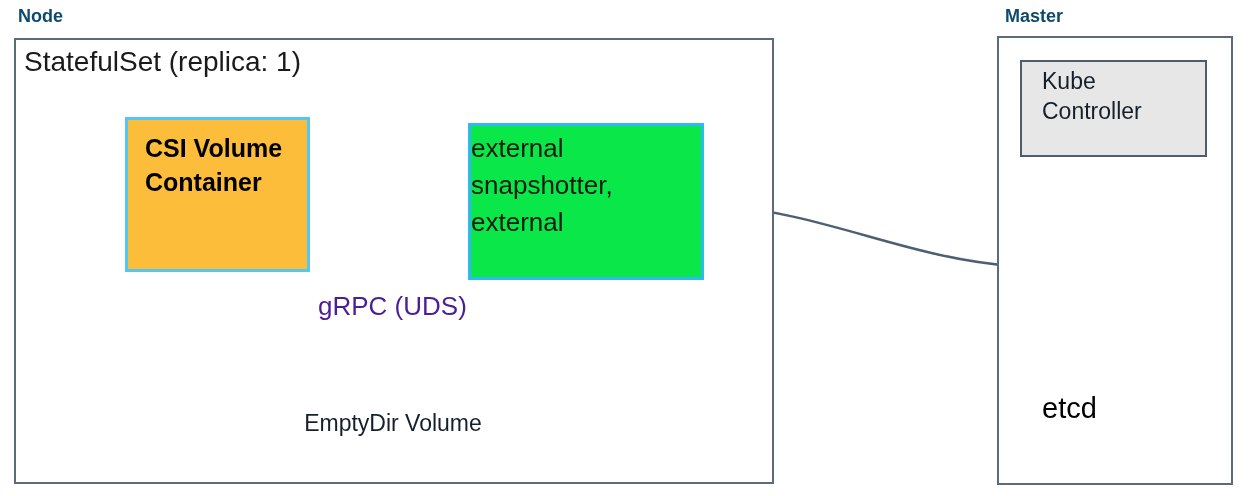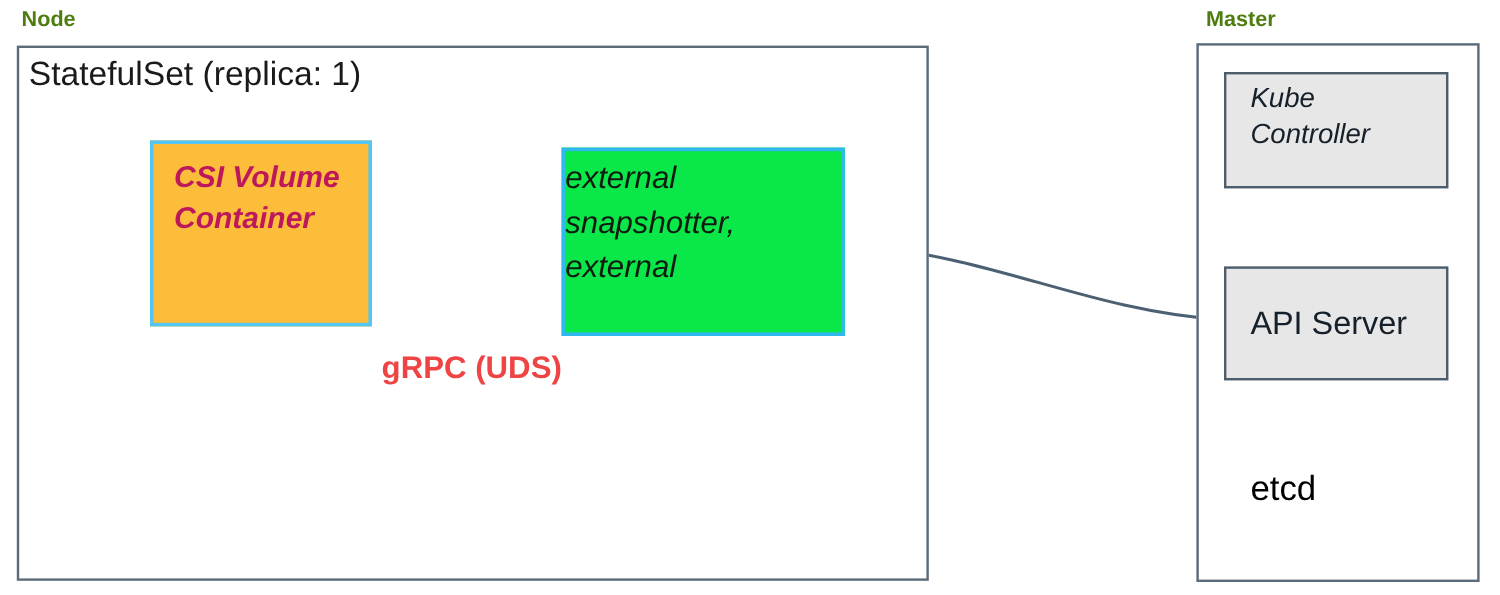"Node" .outer-label { color: #4d7c0f -> #0c4a6e }
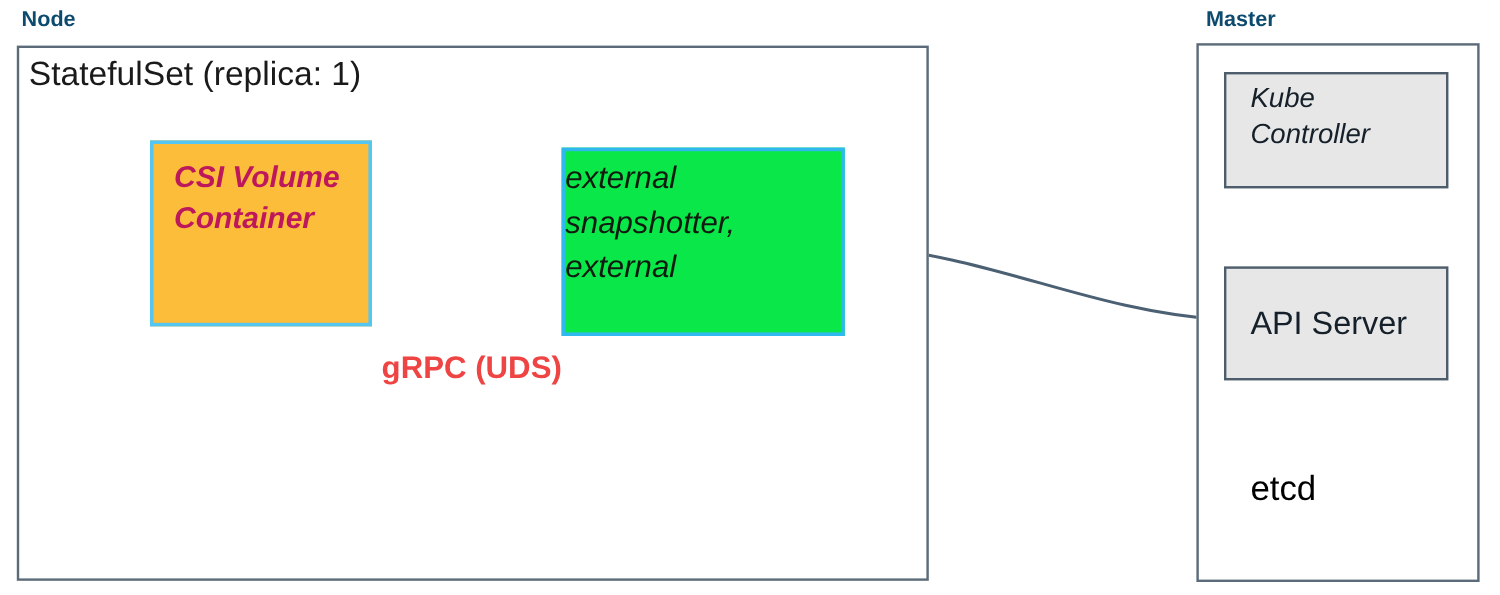"Kube" .line { font-style: italic -> none }
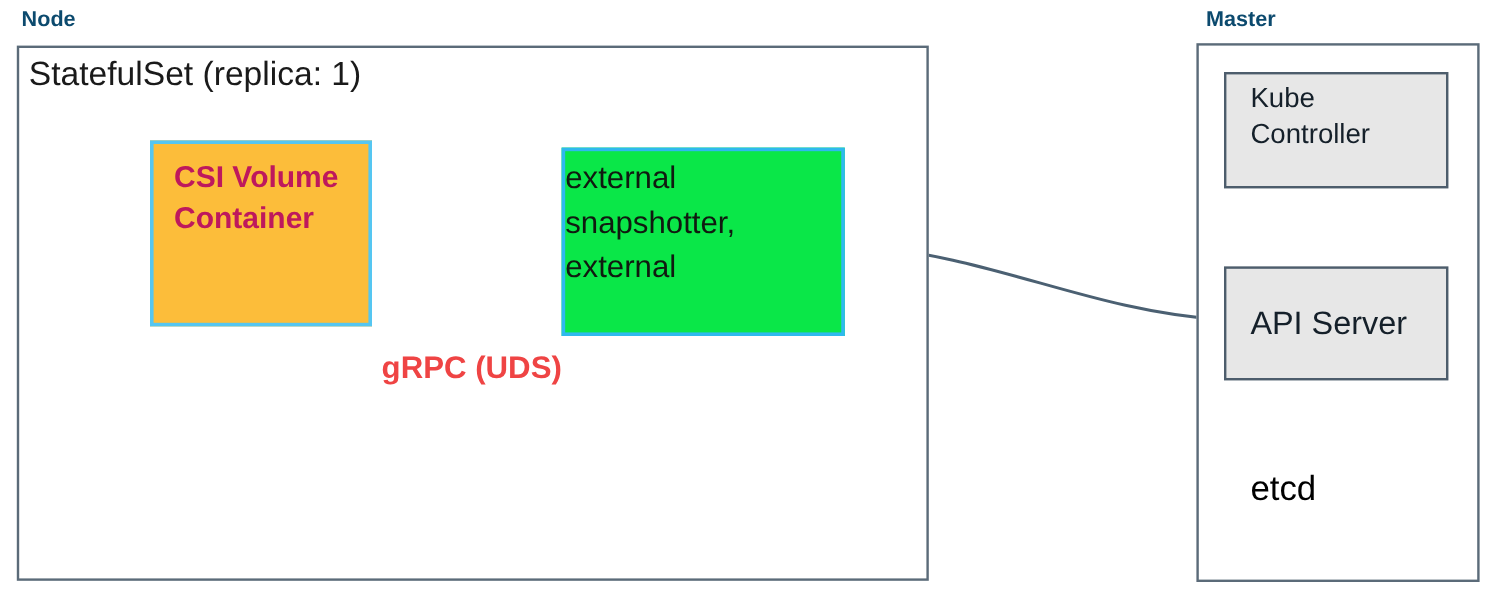"CSI Volume" .csi-box { color: #be185d -> #000000 }
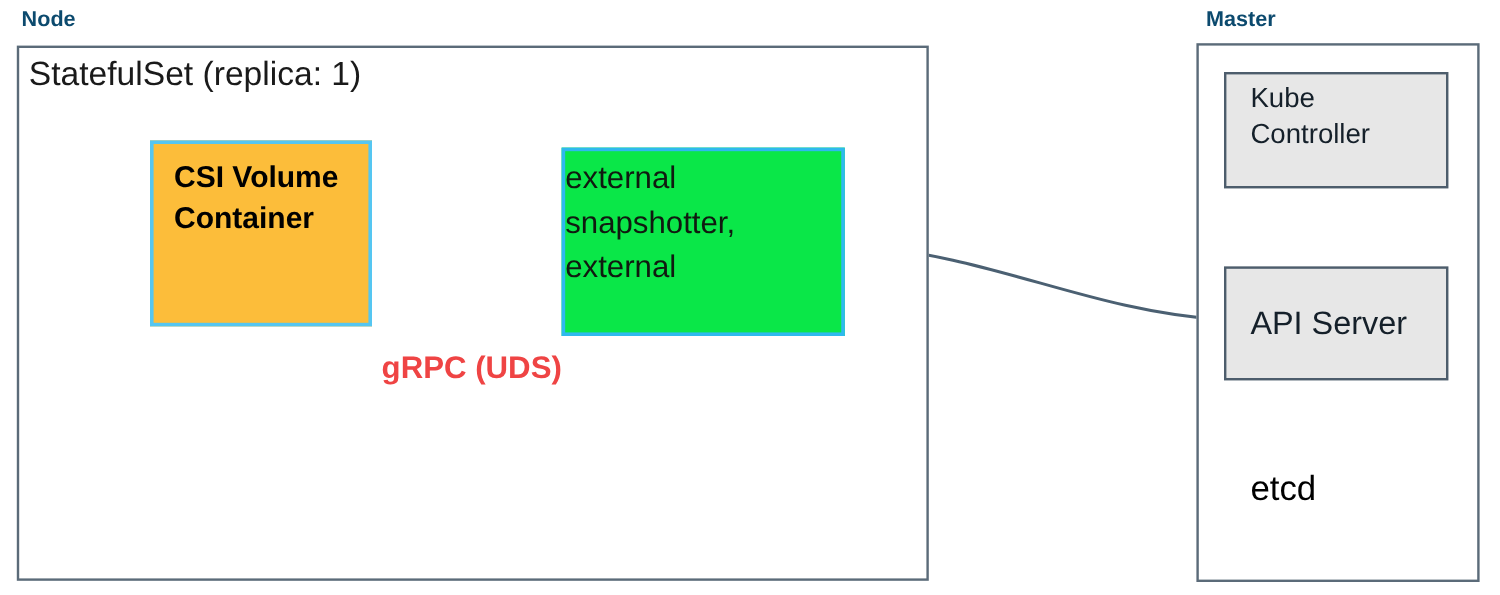"API Server" div.api-box { html: <div> <span>API Server</span> </div> -> none }
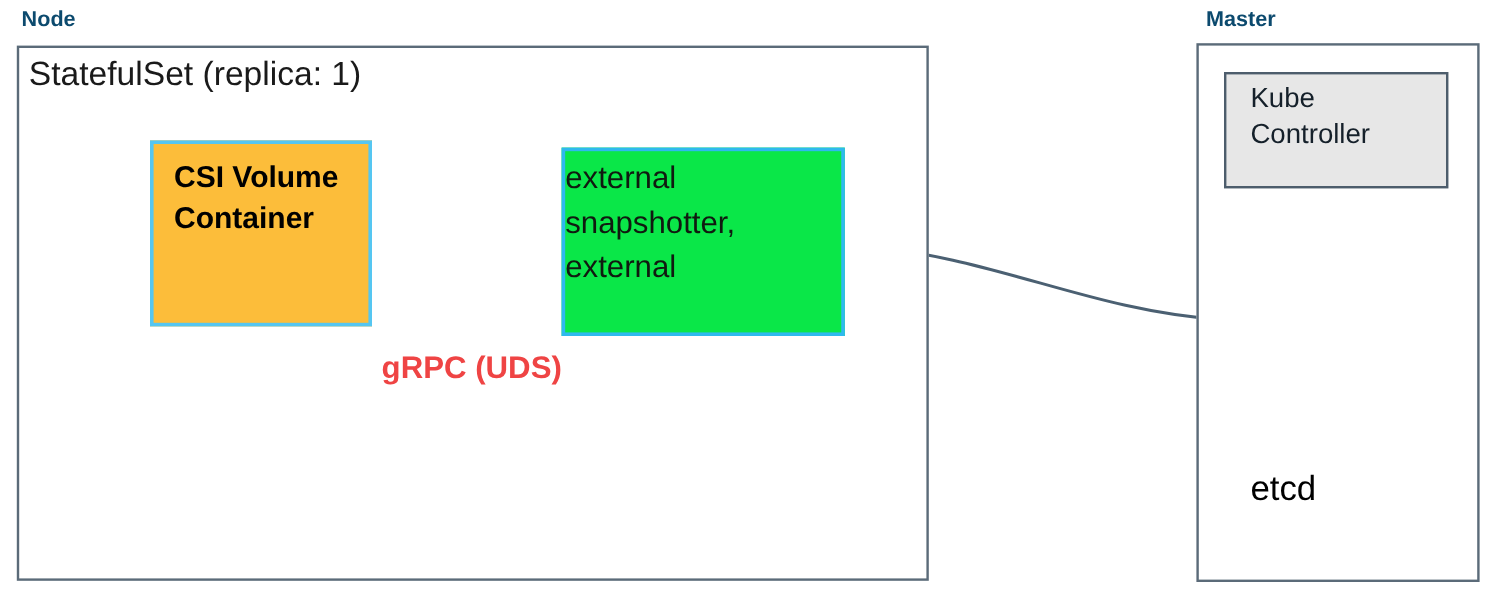"gRPC (UDS)" .grpc-label { color: #ef4444 -> #4c1d95; font-weight: 700 -> 400 }
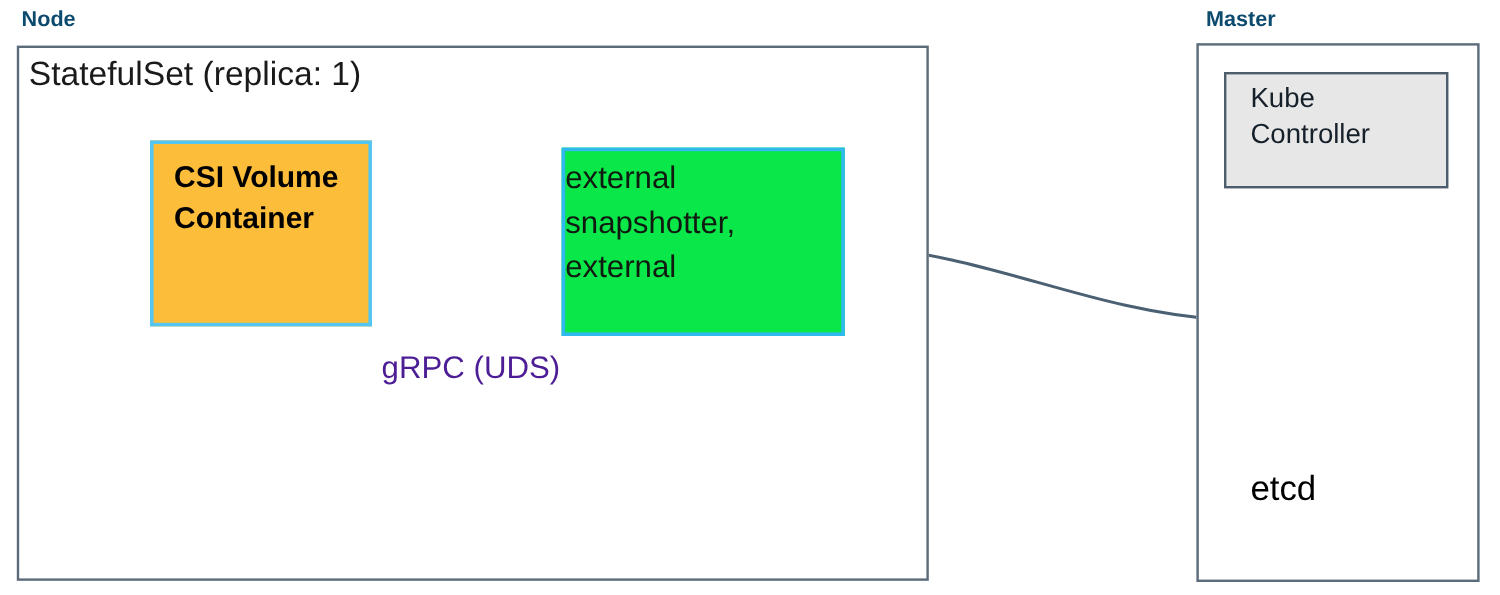"EmptyDir Volume" div.abs { html: none -> <div>EmptyDir Volume</div> }
